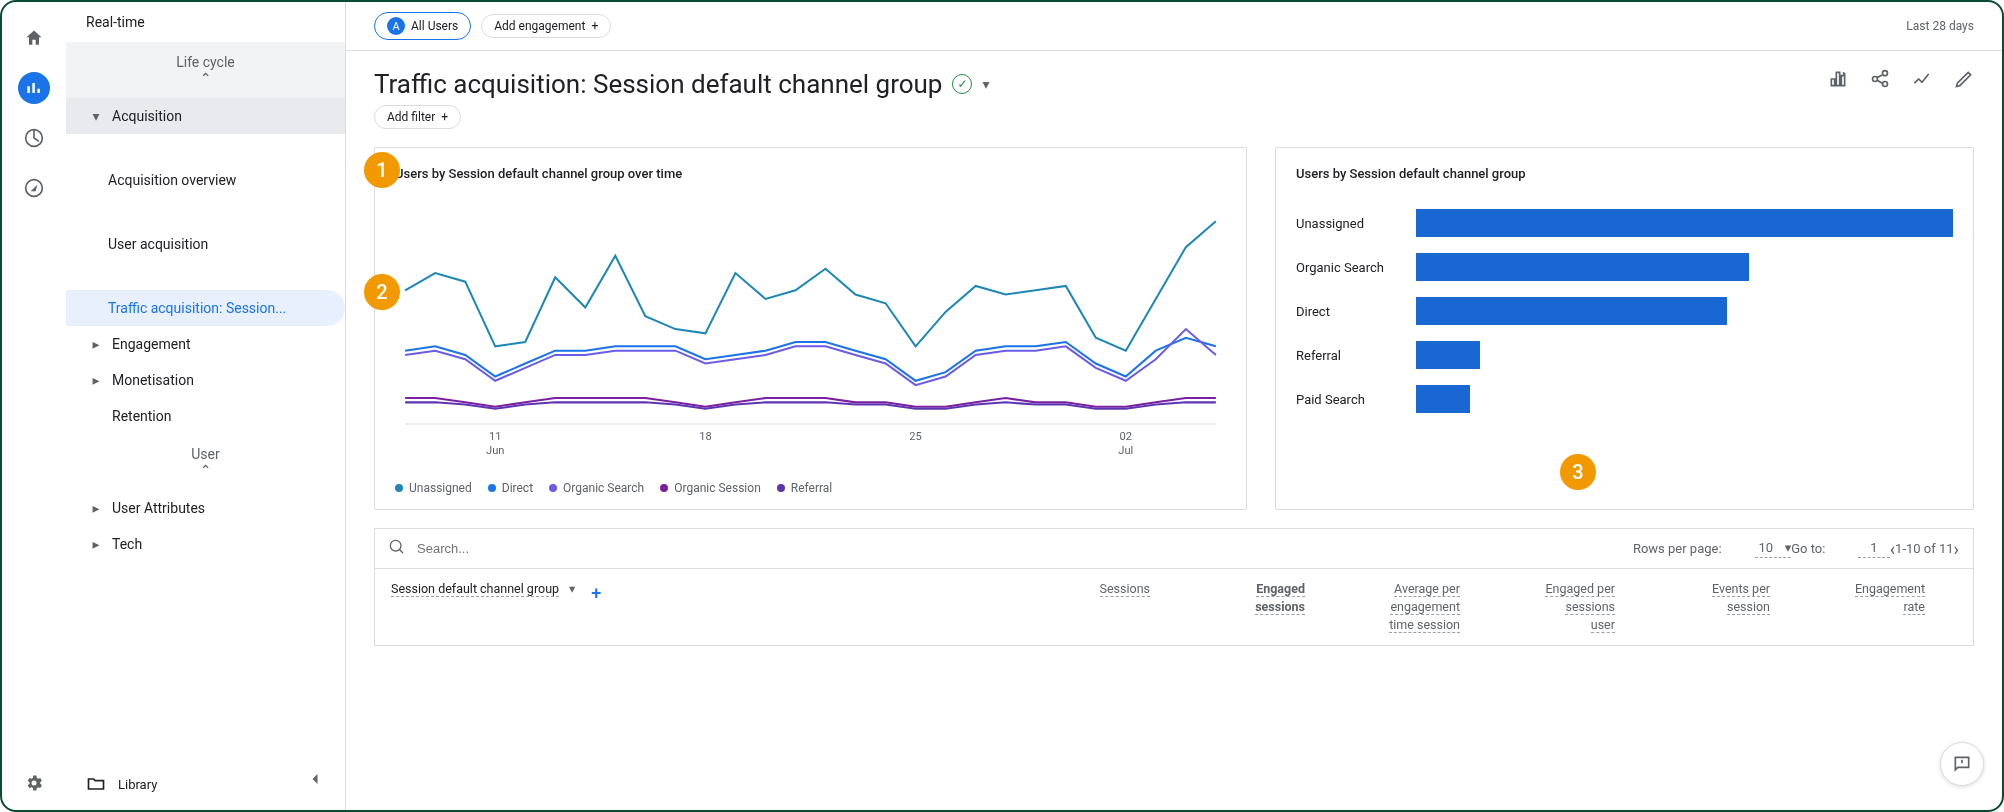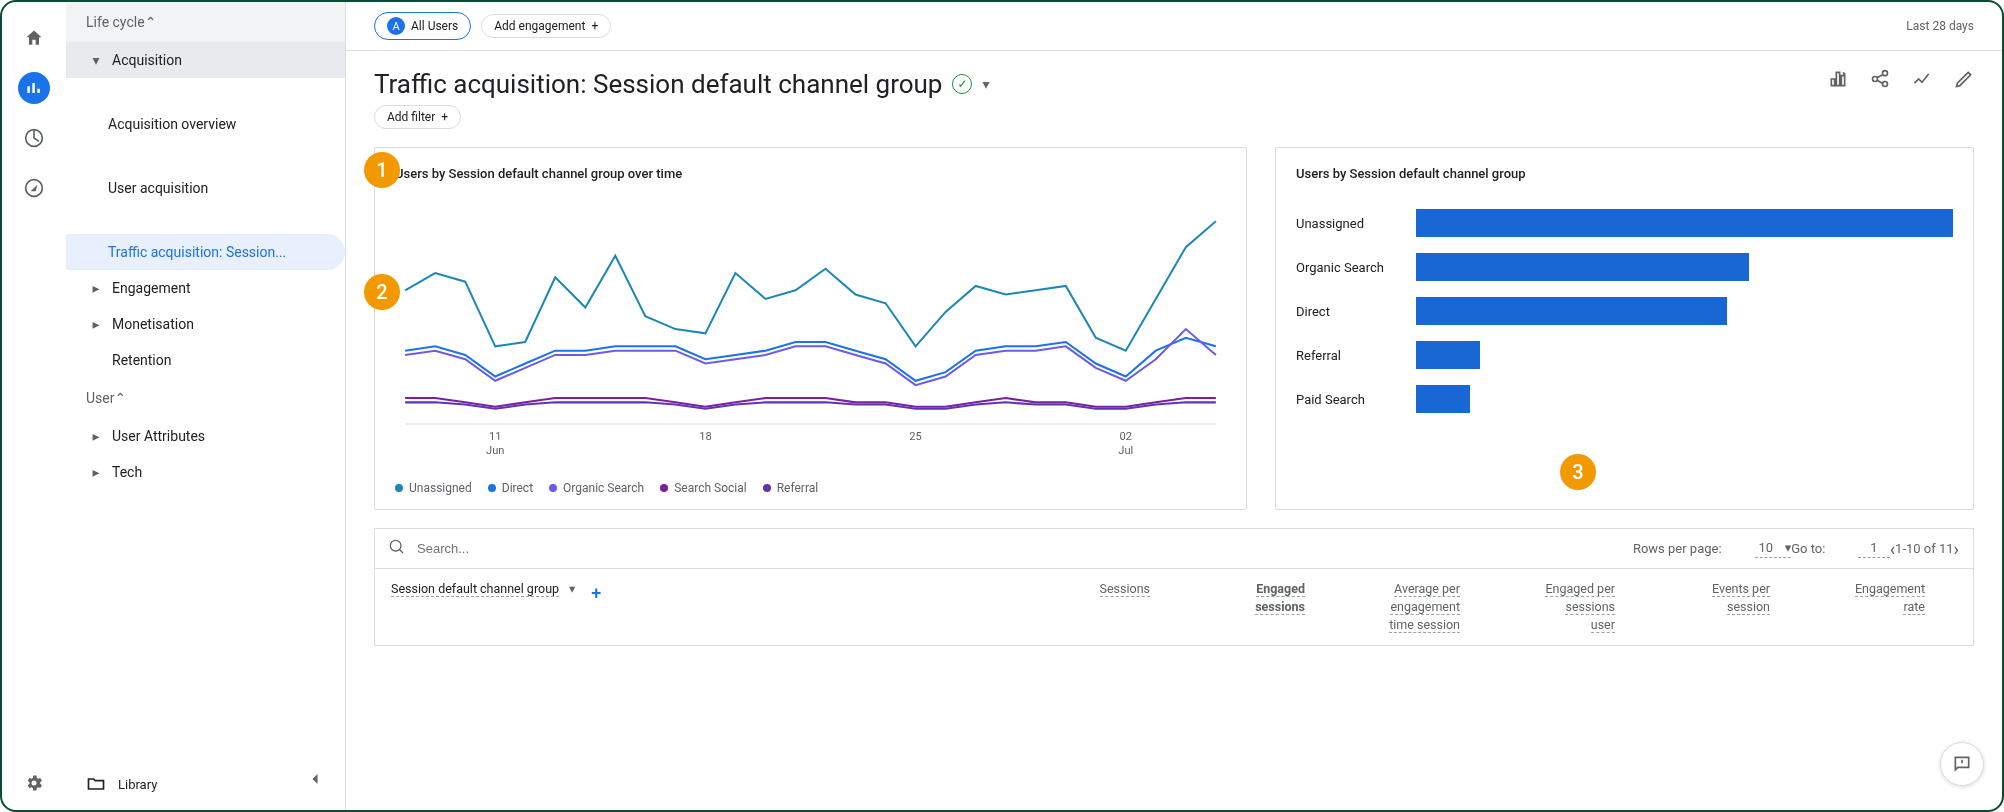"Real-time" div.nav-item { html: none -> <div>Real-time</div> }
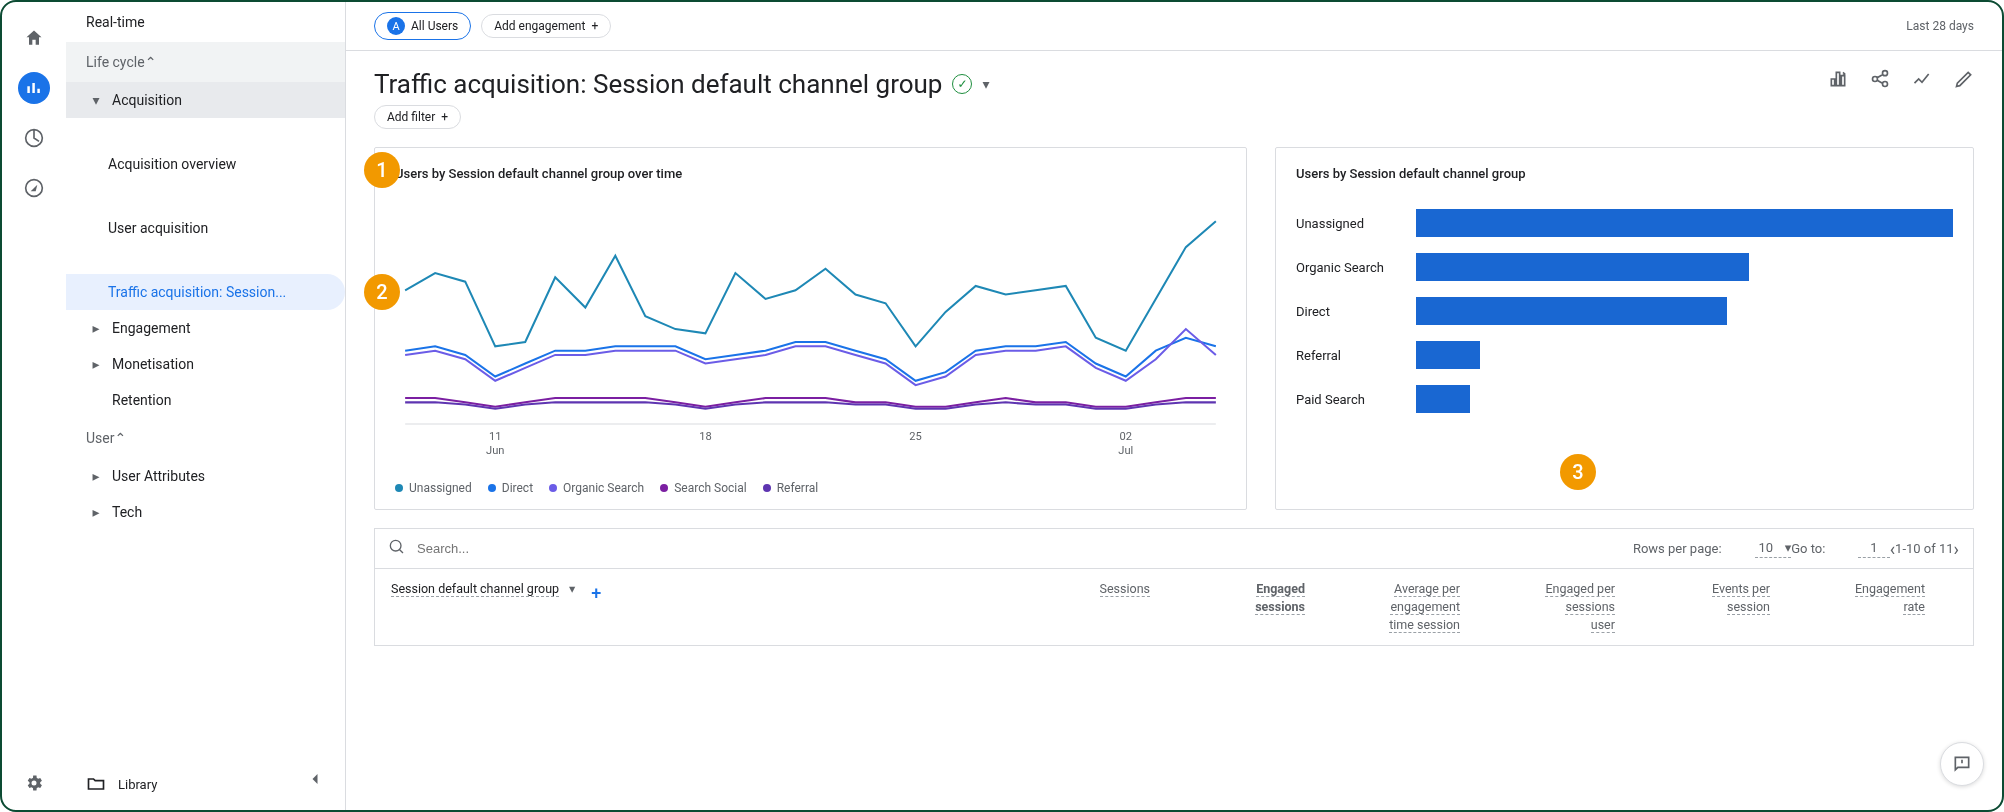"Life cycle" .nav-title { flex-direction: none -> column; justify-content: flex-start -> flex-end }
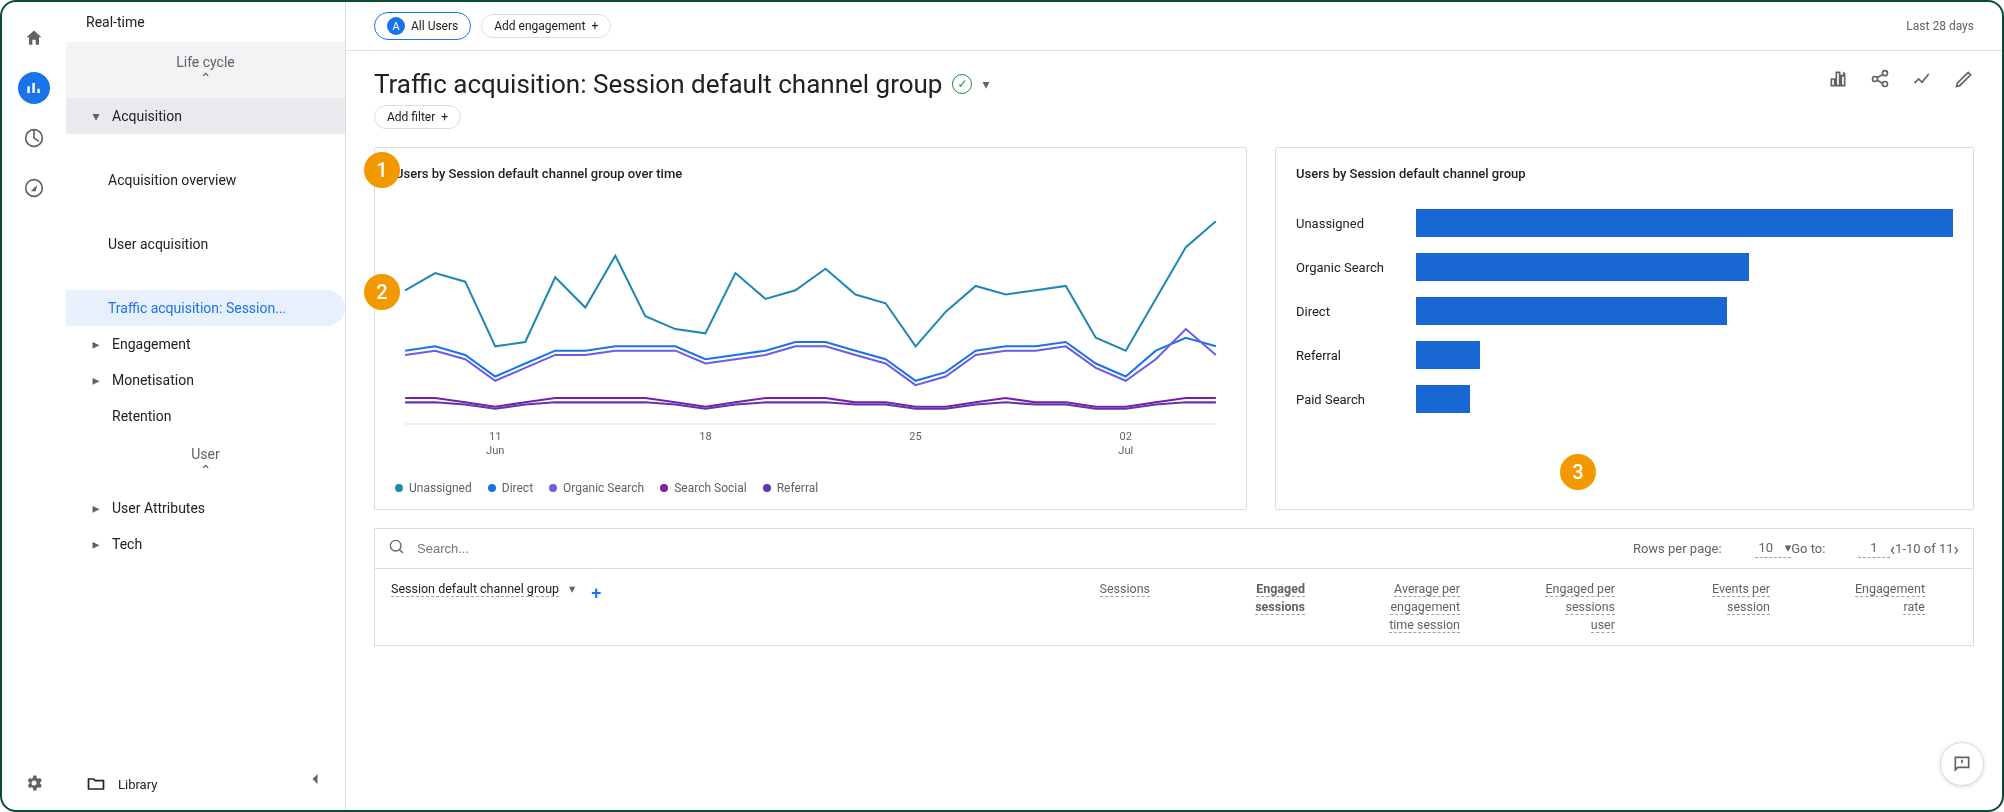"Search Social" span { text: Search Social -> Organic Session }
